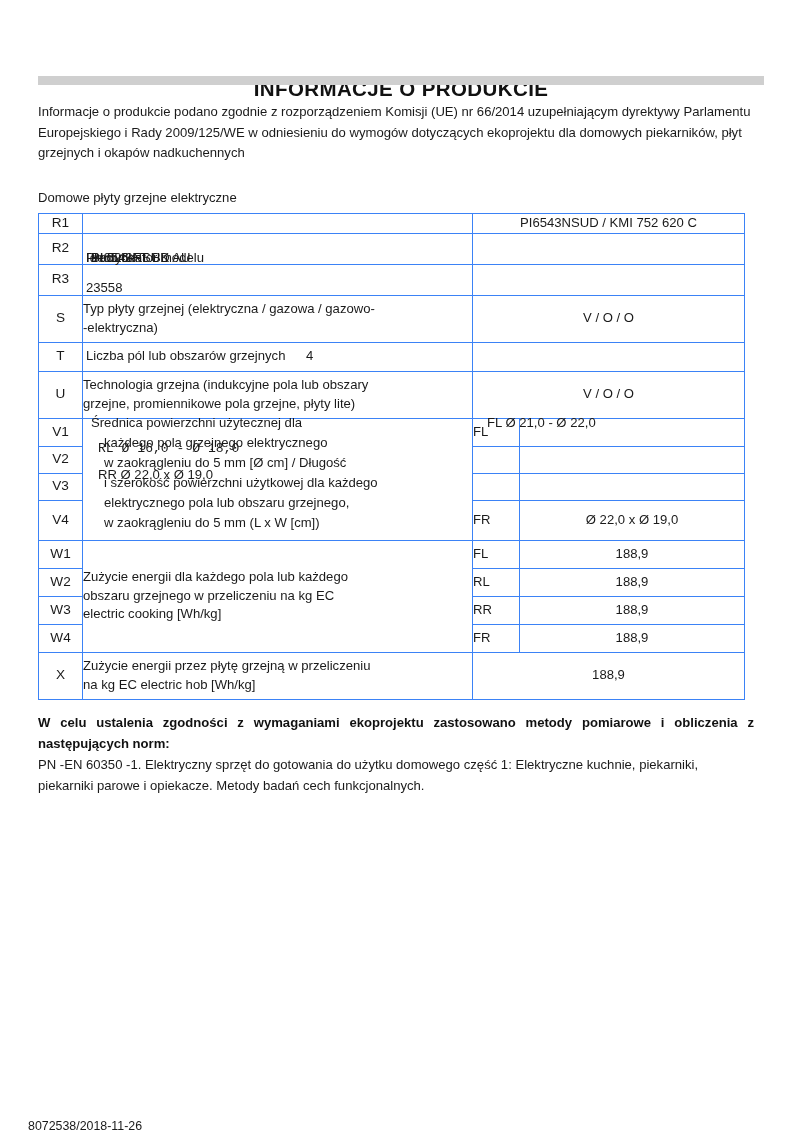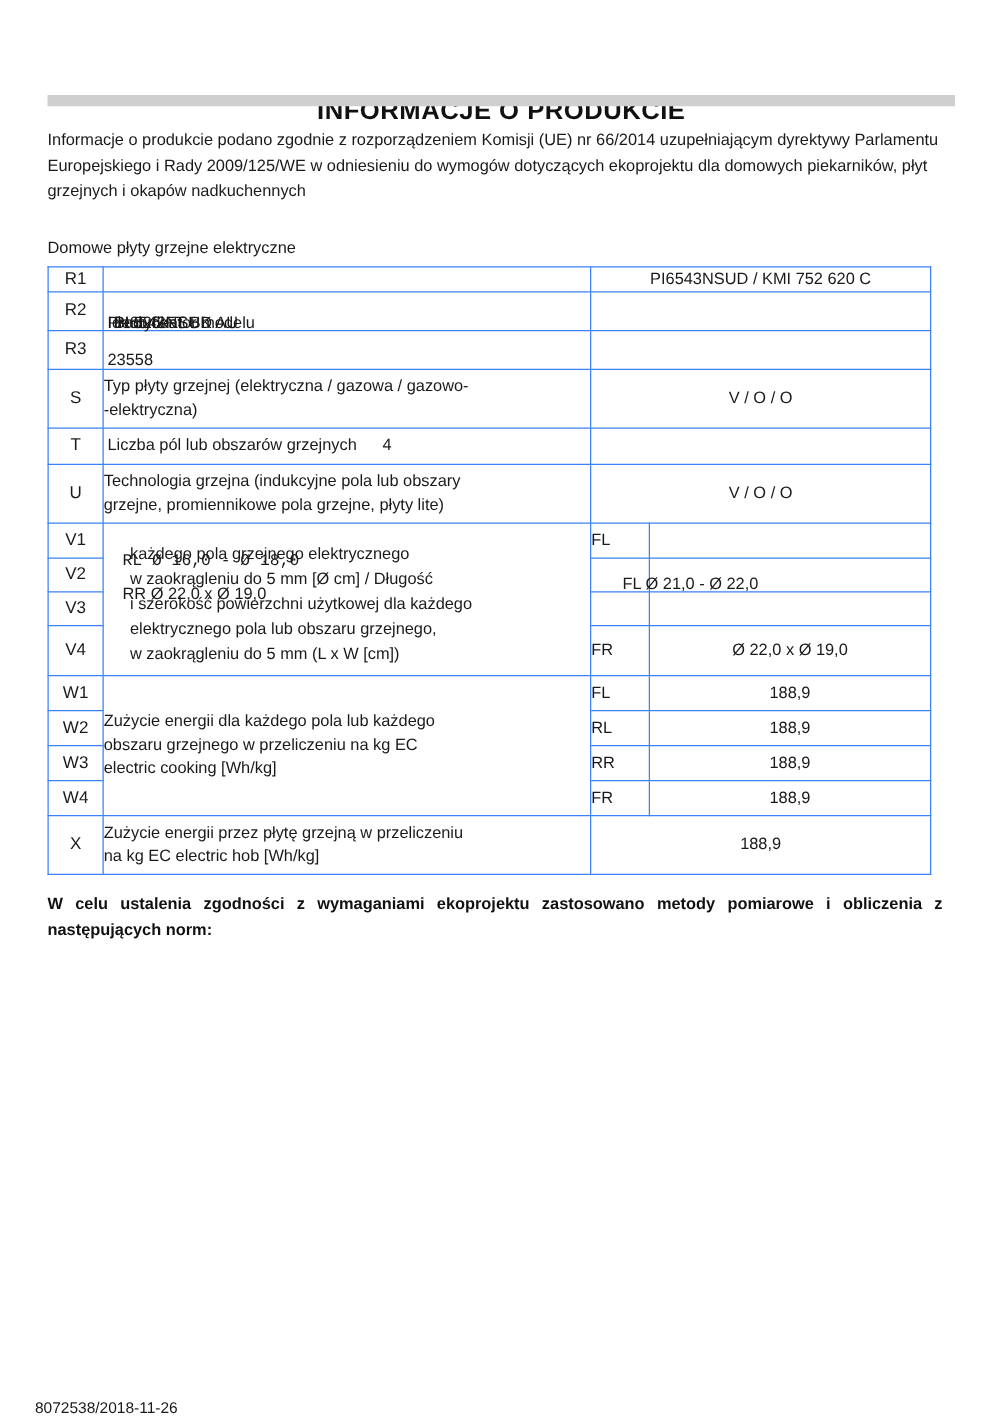"Średnica powierzchni użytecznej dla" span.ov { html: none -> <span>Średnica powierzchni użytecznej dla</span> }
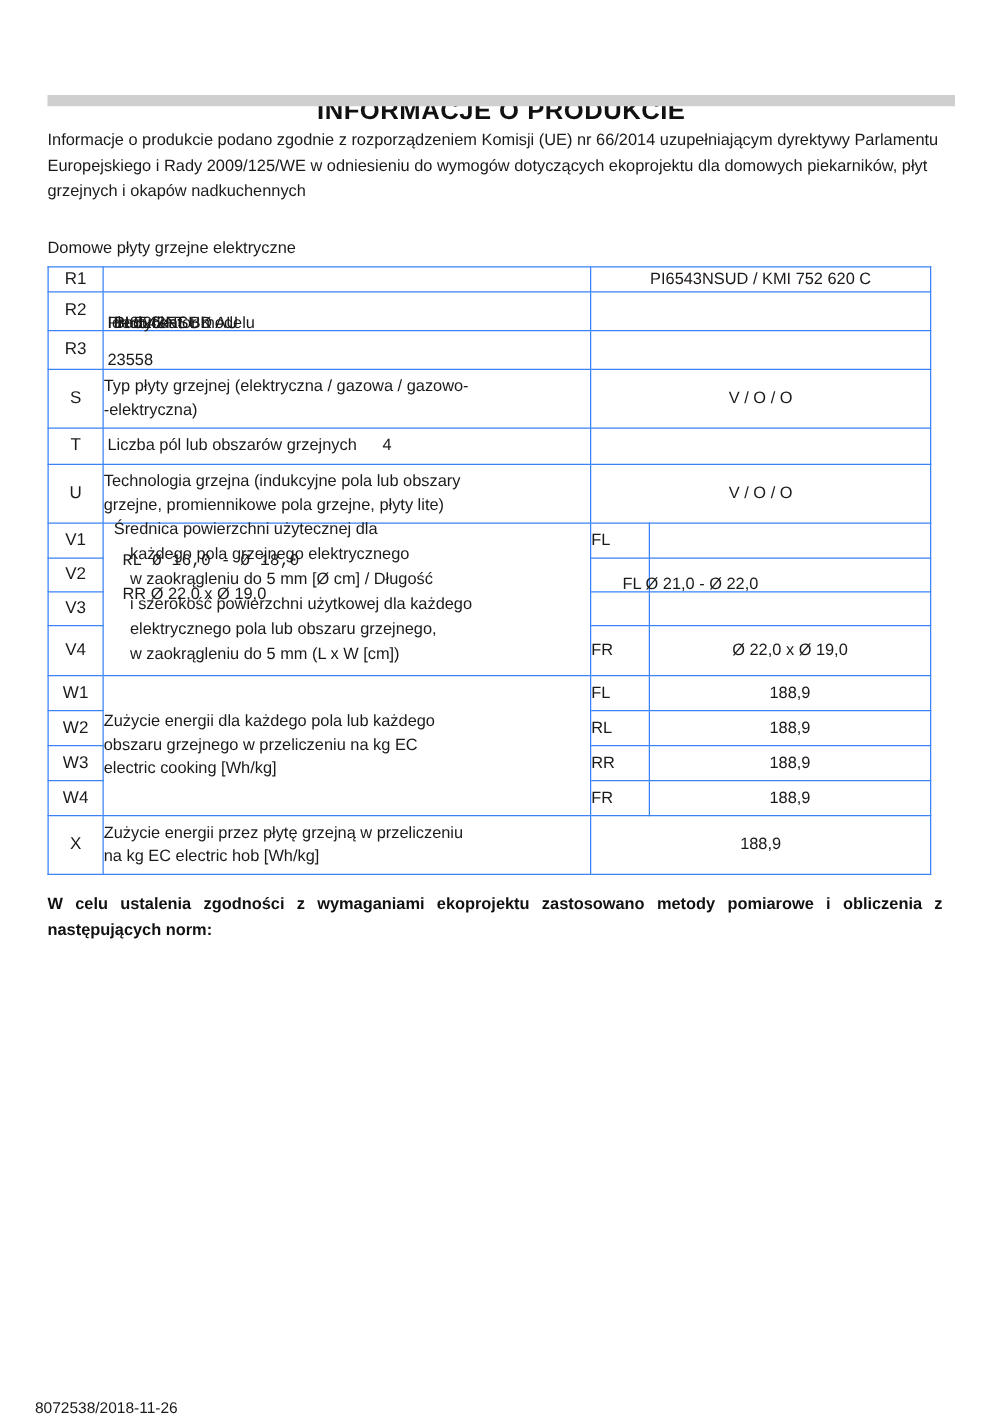"FL Ø 21,0 - Ø" span.ov { left: 460px -> 449px; margin-top: 44px -> none }
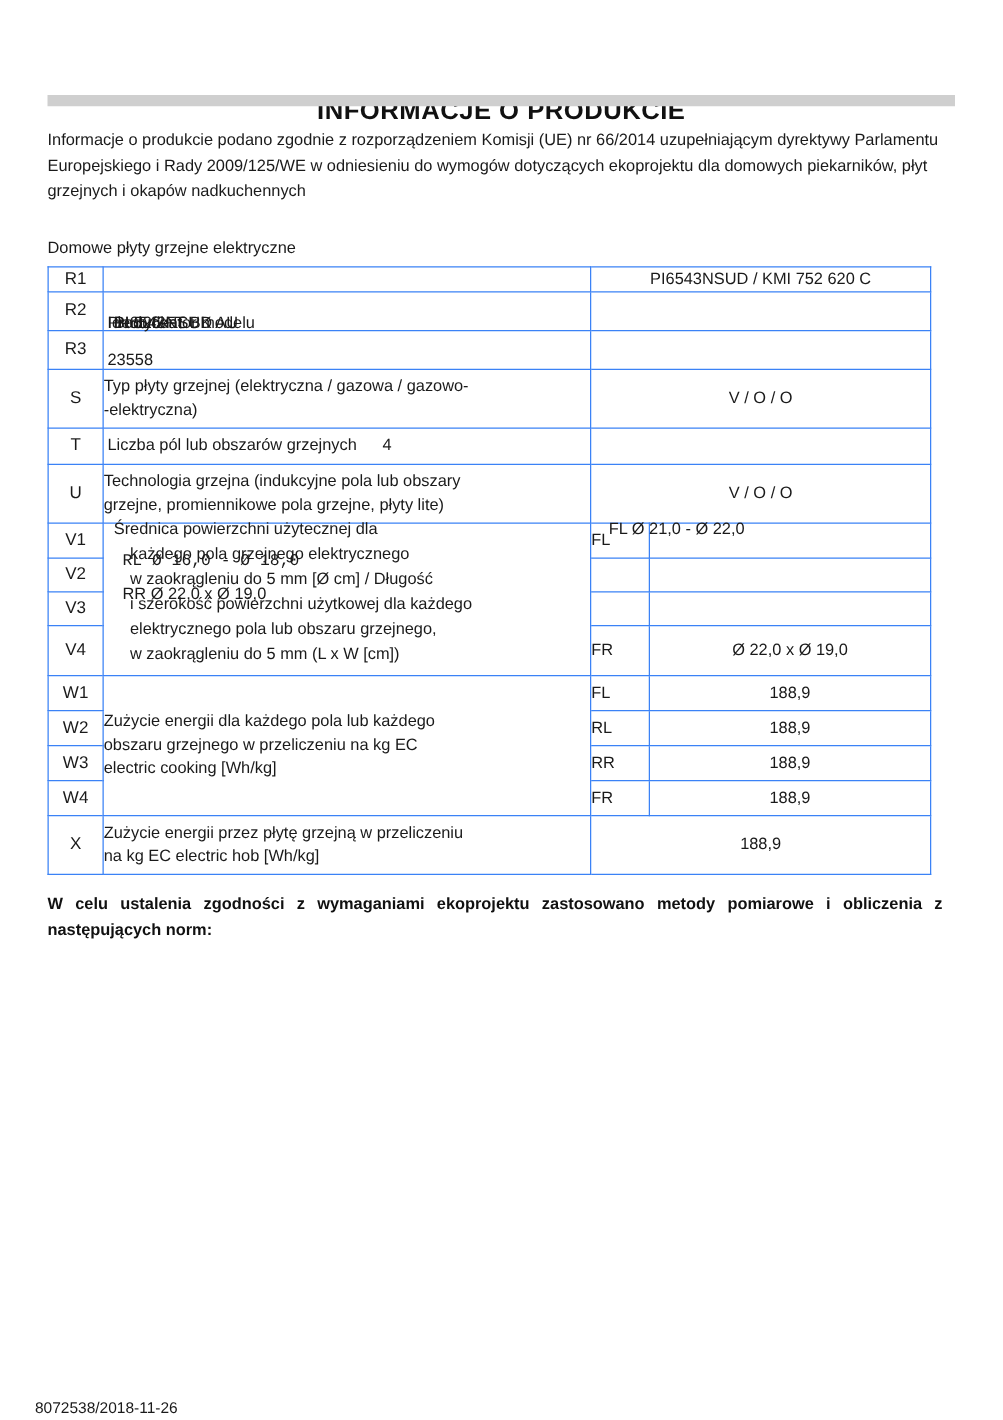"PN -EN 60350 -1. Elektryczny" div { html: none -> <div>PN -EN 60350 -1. Elektryczny sprzęt do gotowania do użytku domowego część 1: Elektryczne kuchnie, piekarniki, piekarniki parowe i opiekacze. Metody badań cech funkcjonalnych.</div> }
